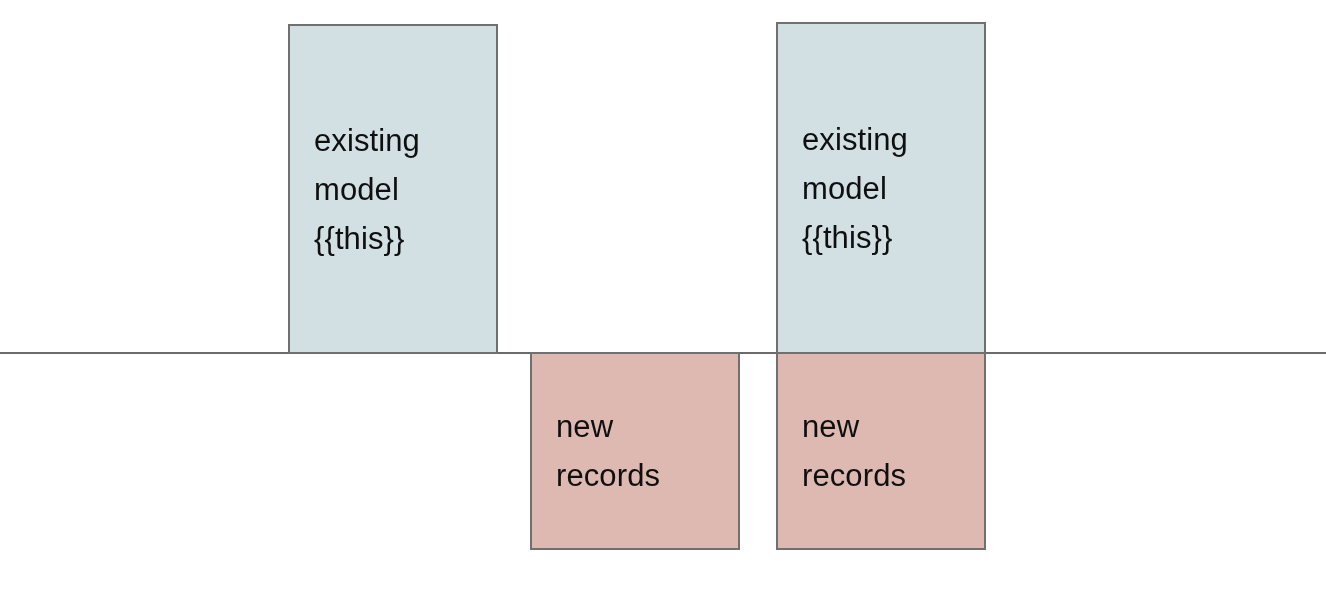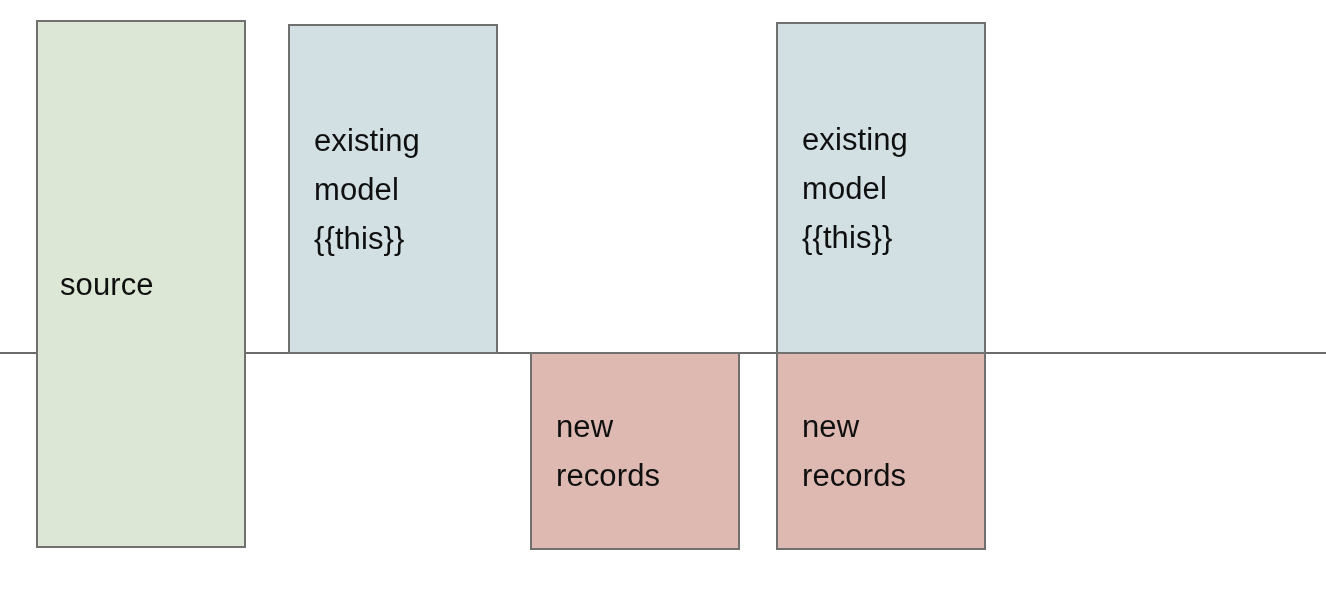"source" div.box { html: <div> <span>source</span> </div> -> none }
